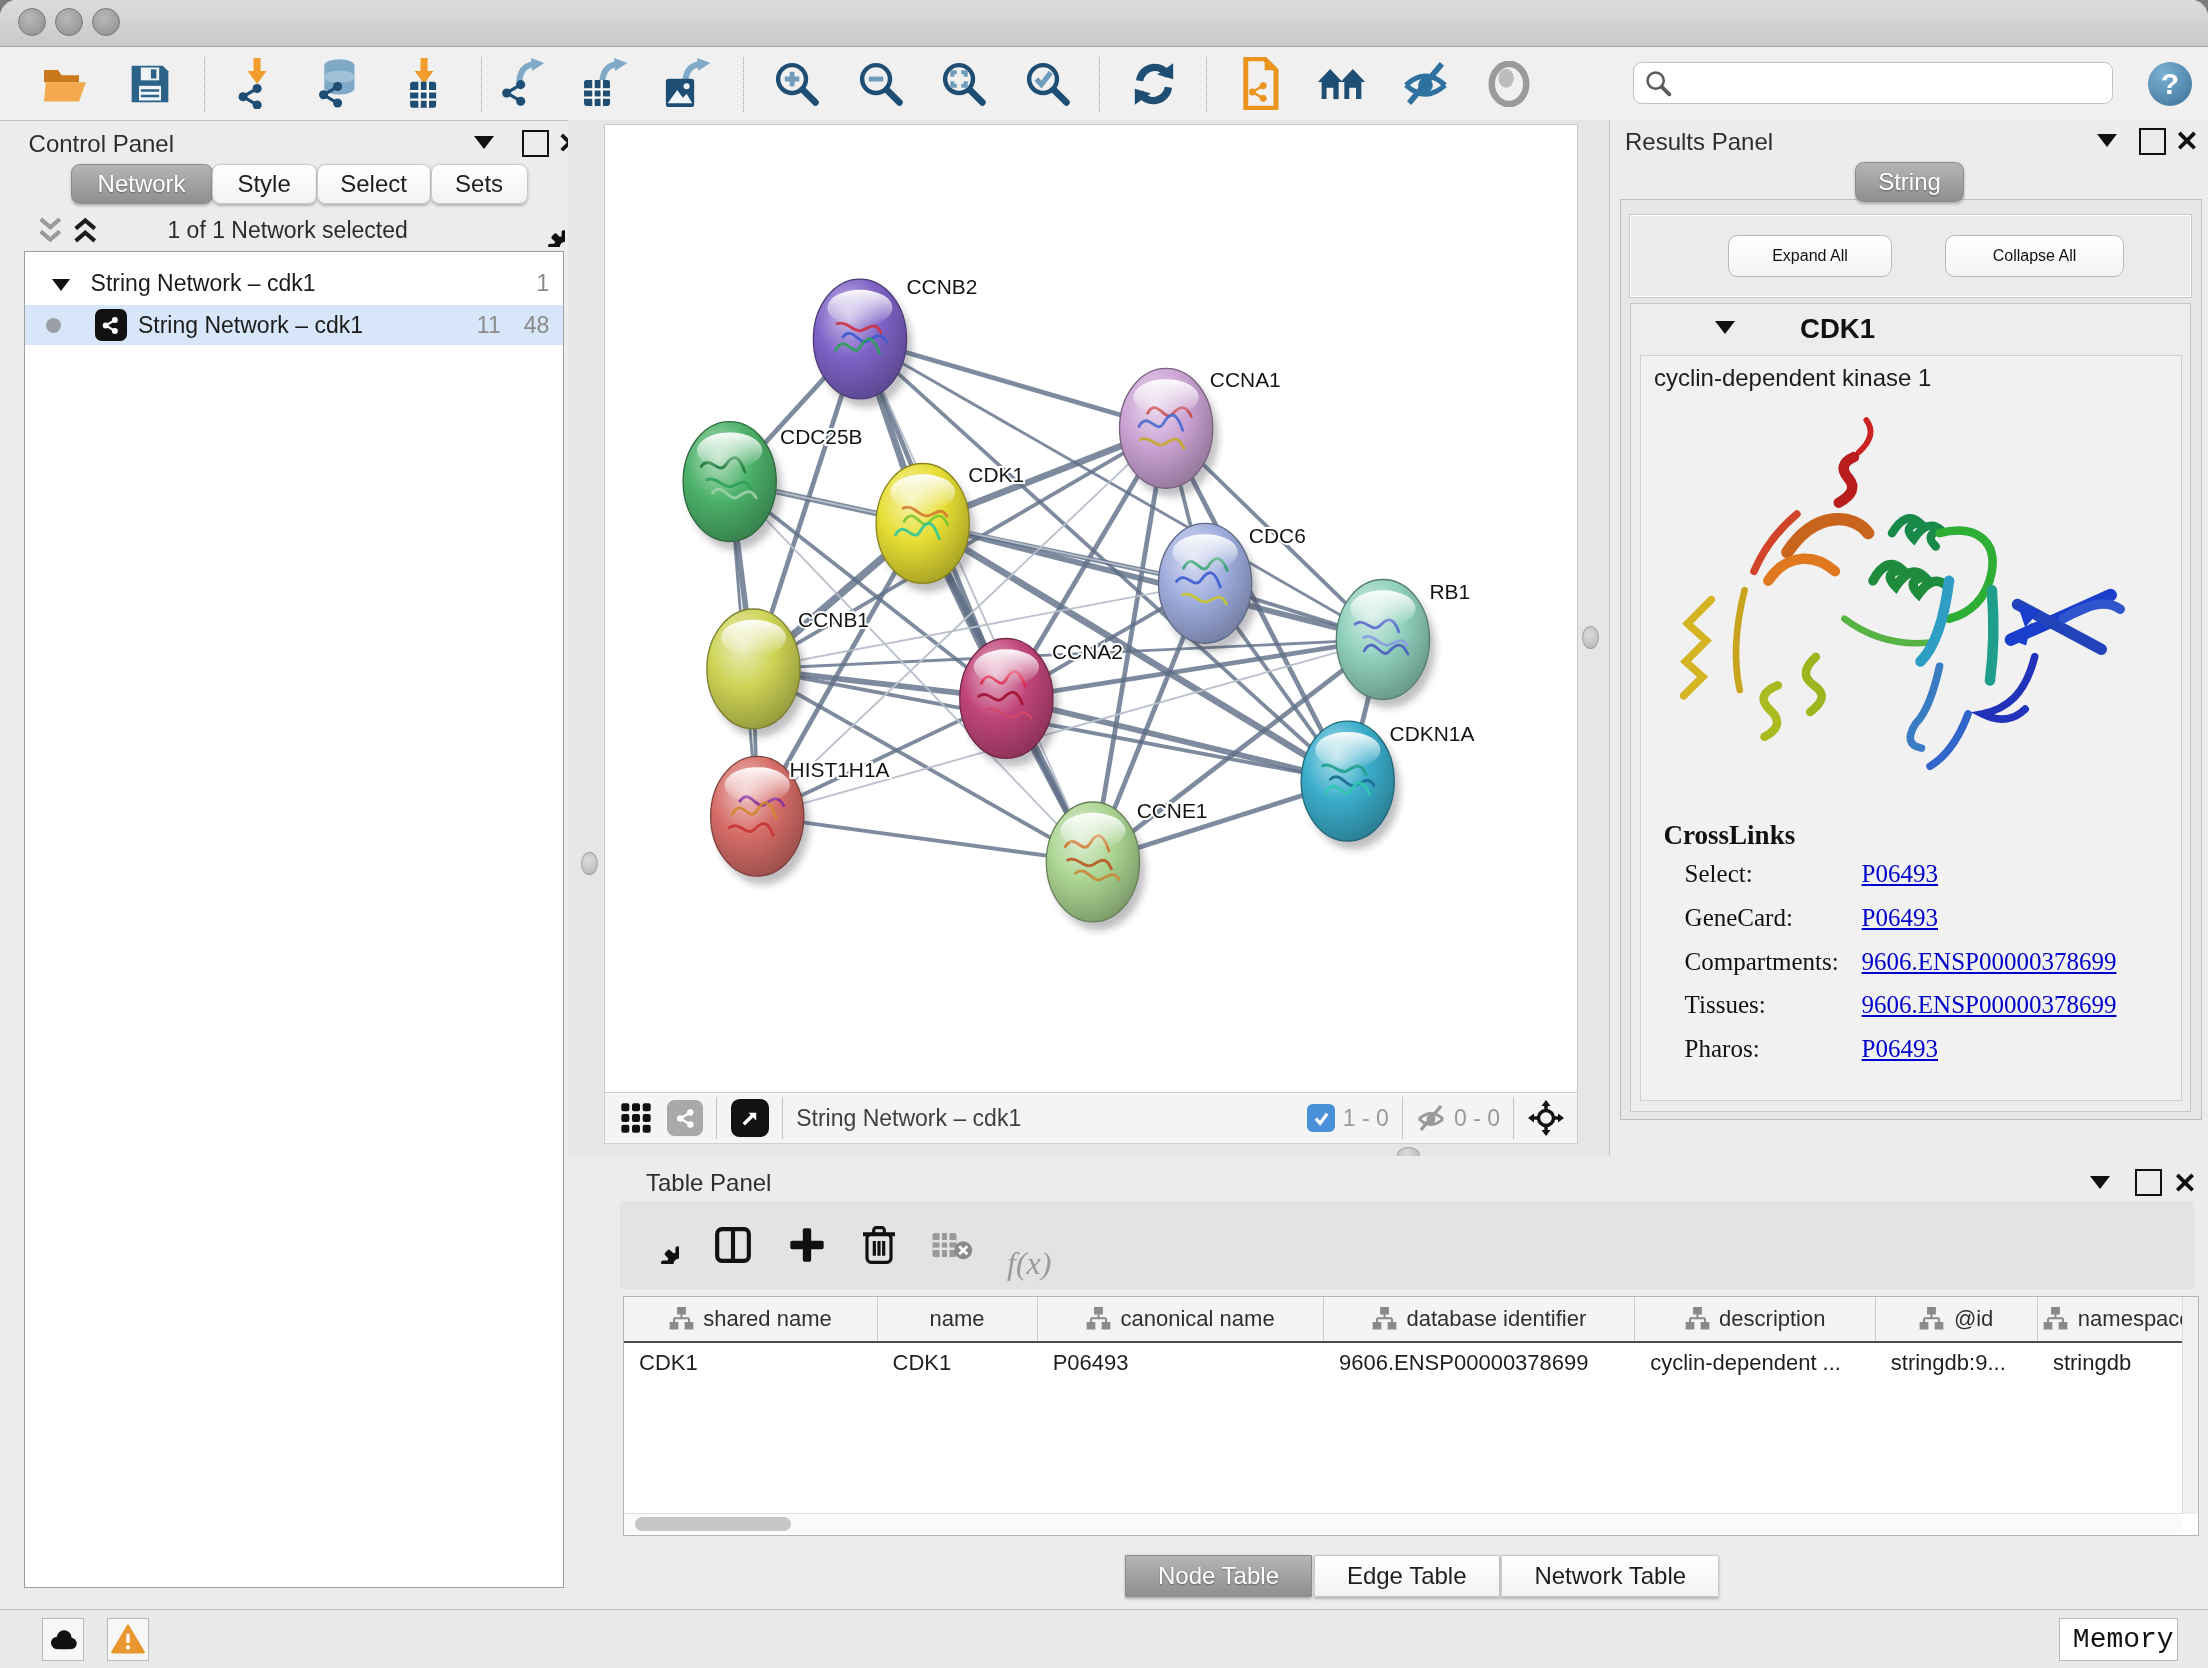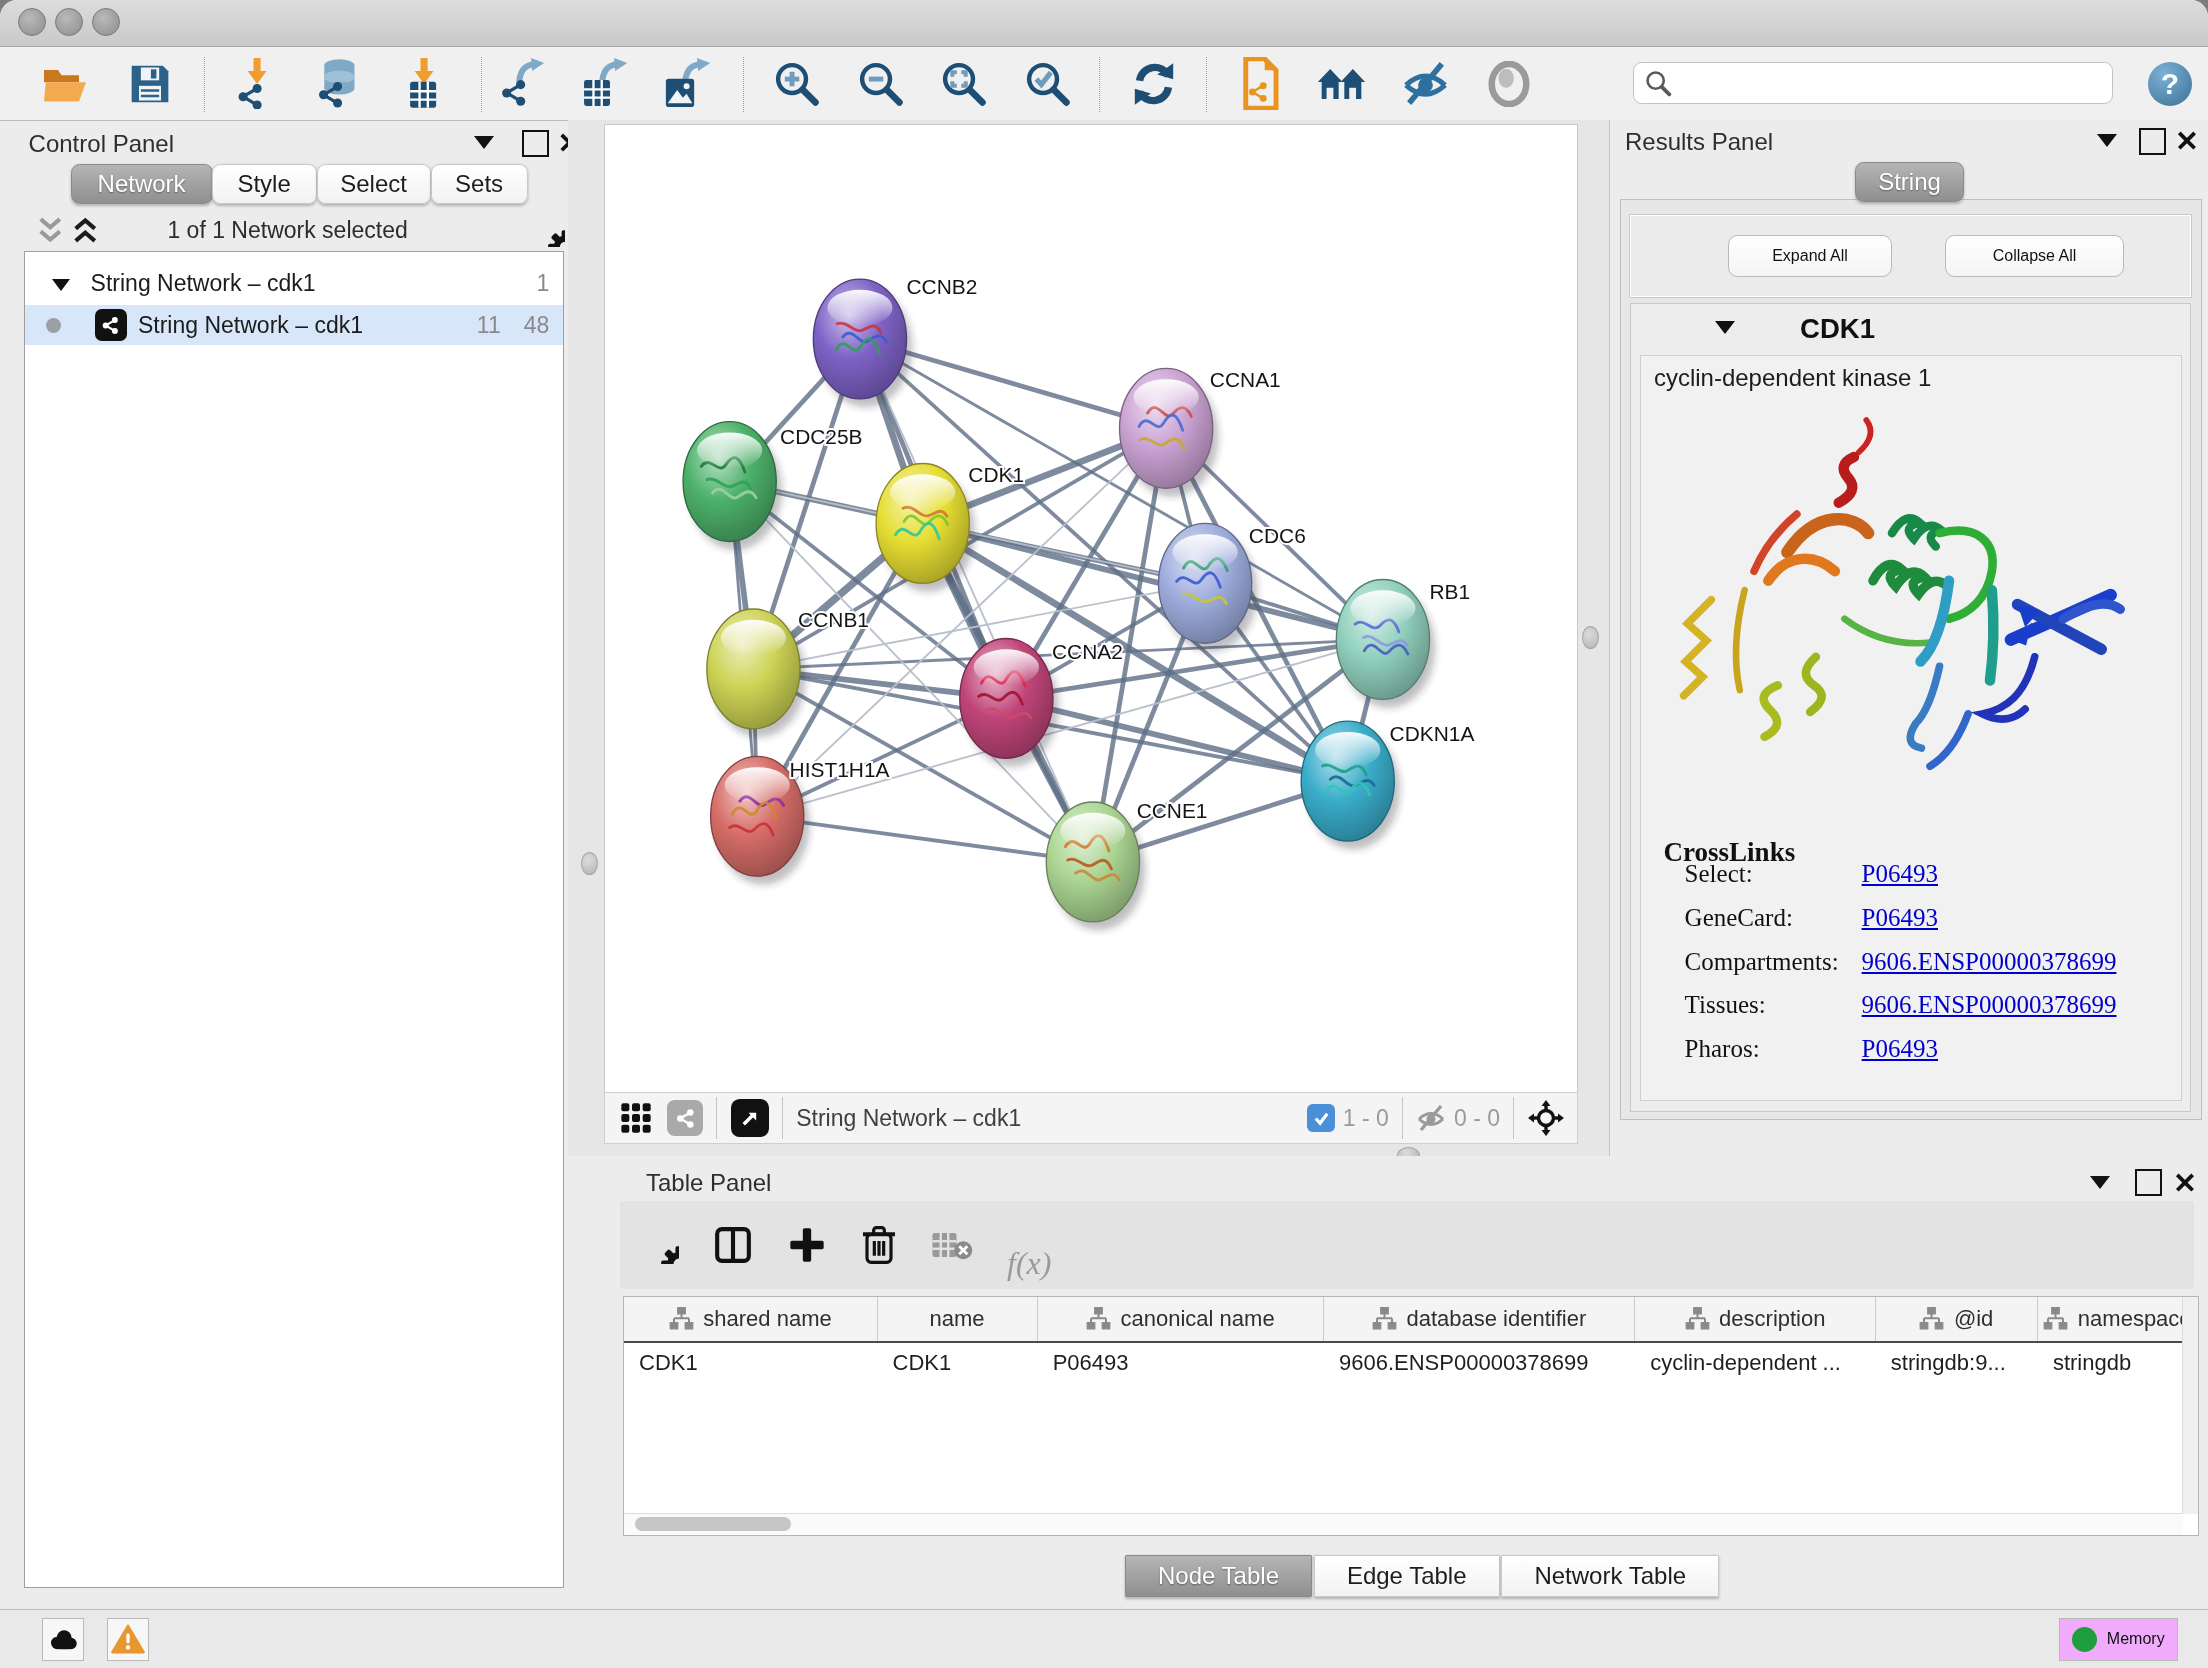"CrossLinks" .xl-title { margin-top: 17px -> none }
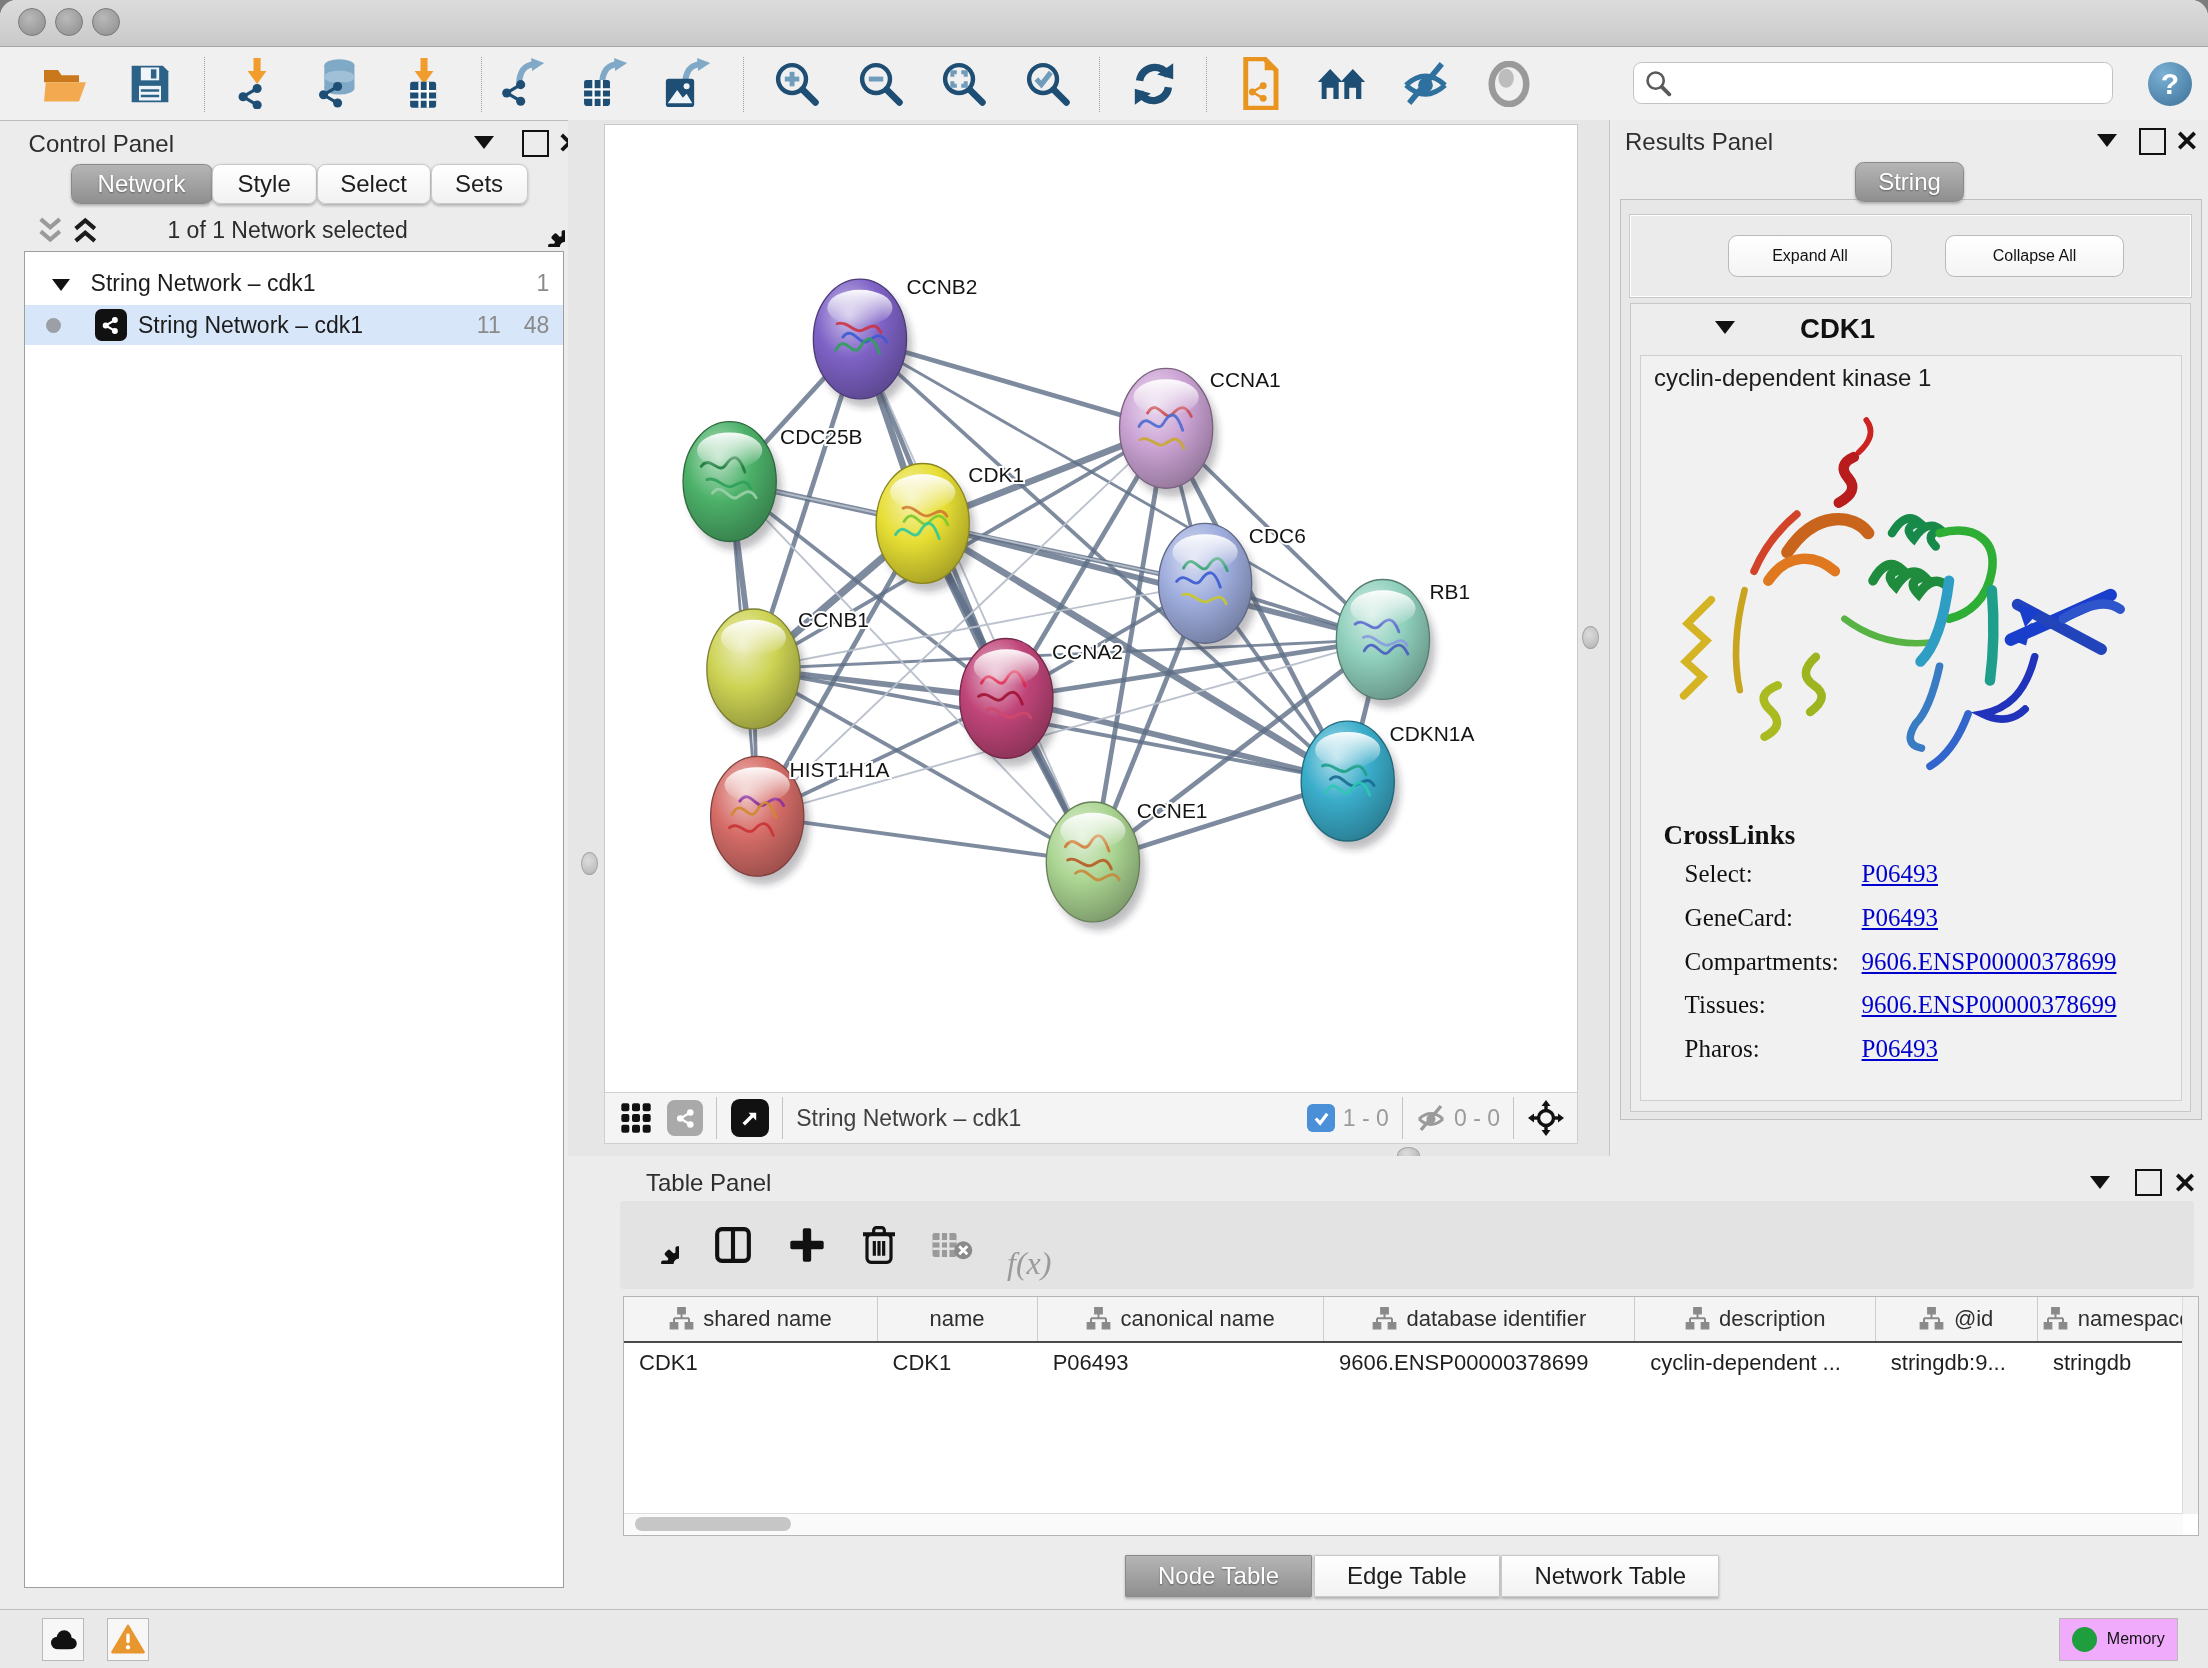"Memory" .memory-btn { background: #f0abfc -> #ffffff; font-family: Liberation Sans, sans-serif -> Liberation Mono, monospace; font-size: 16px -> 28px }
